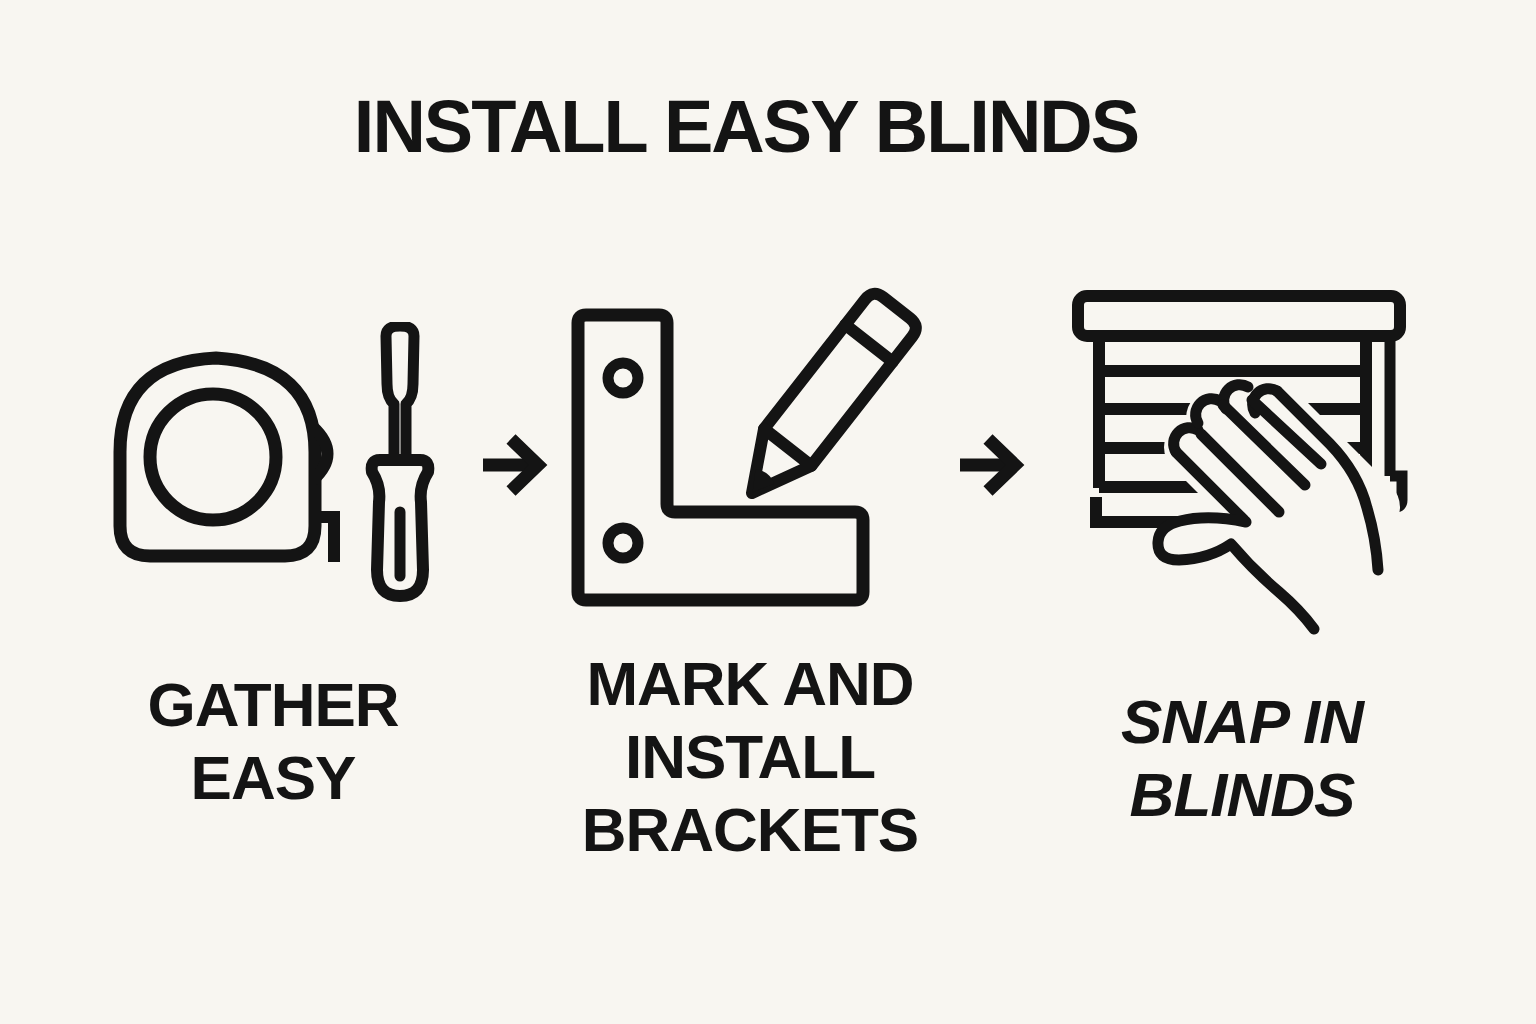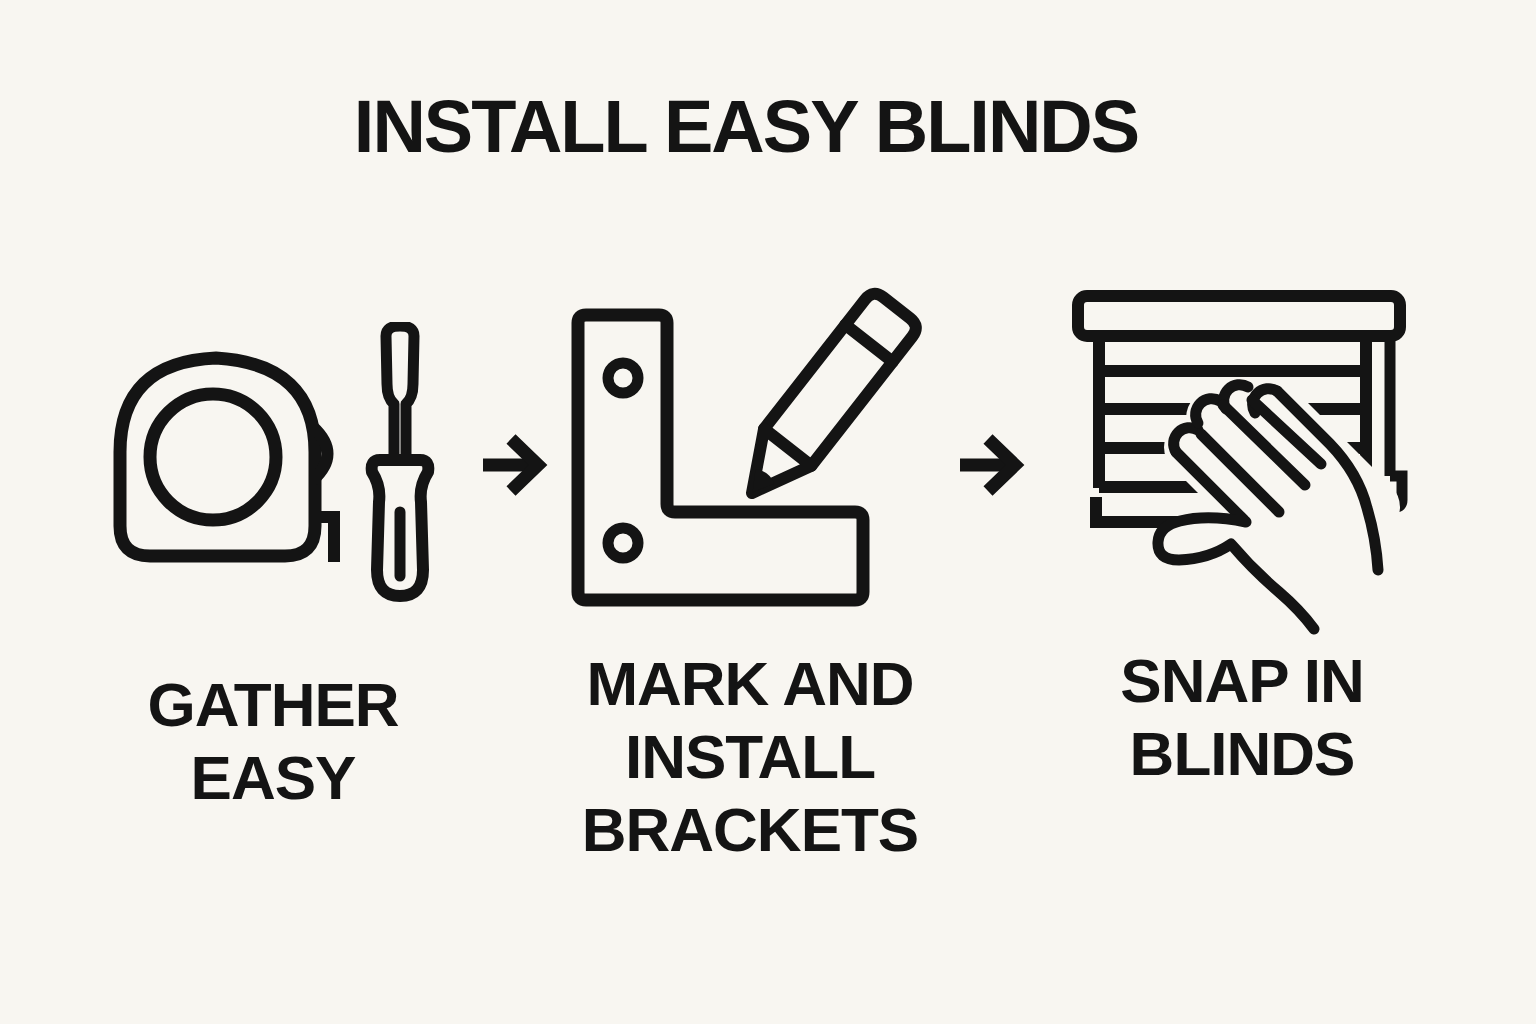"SNAP IN" #label-3 { font-style: none -> italic; top: 644px -> 685px }
